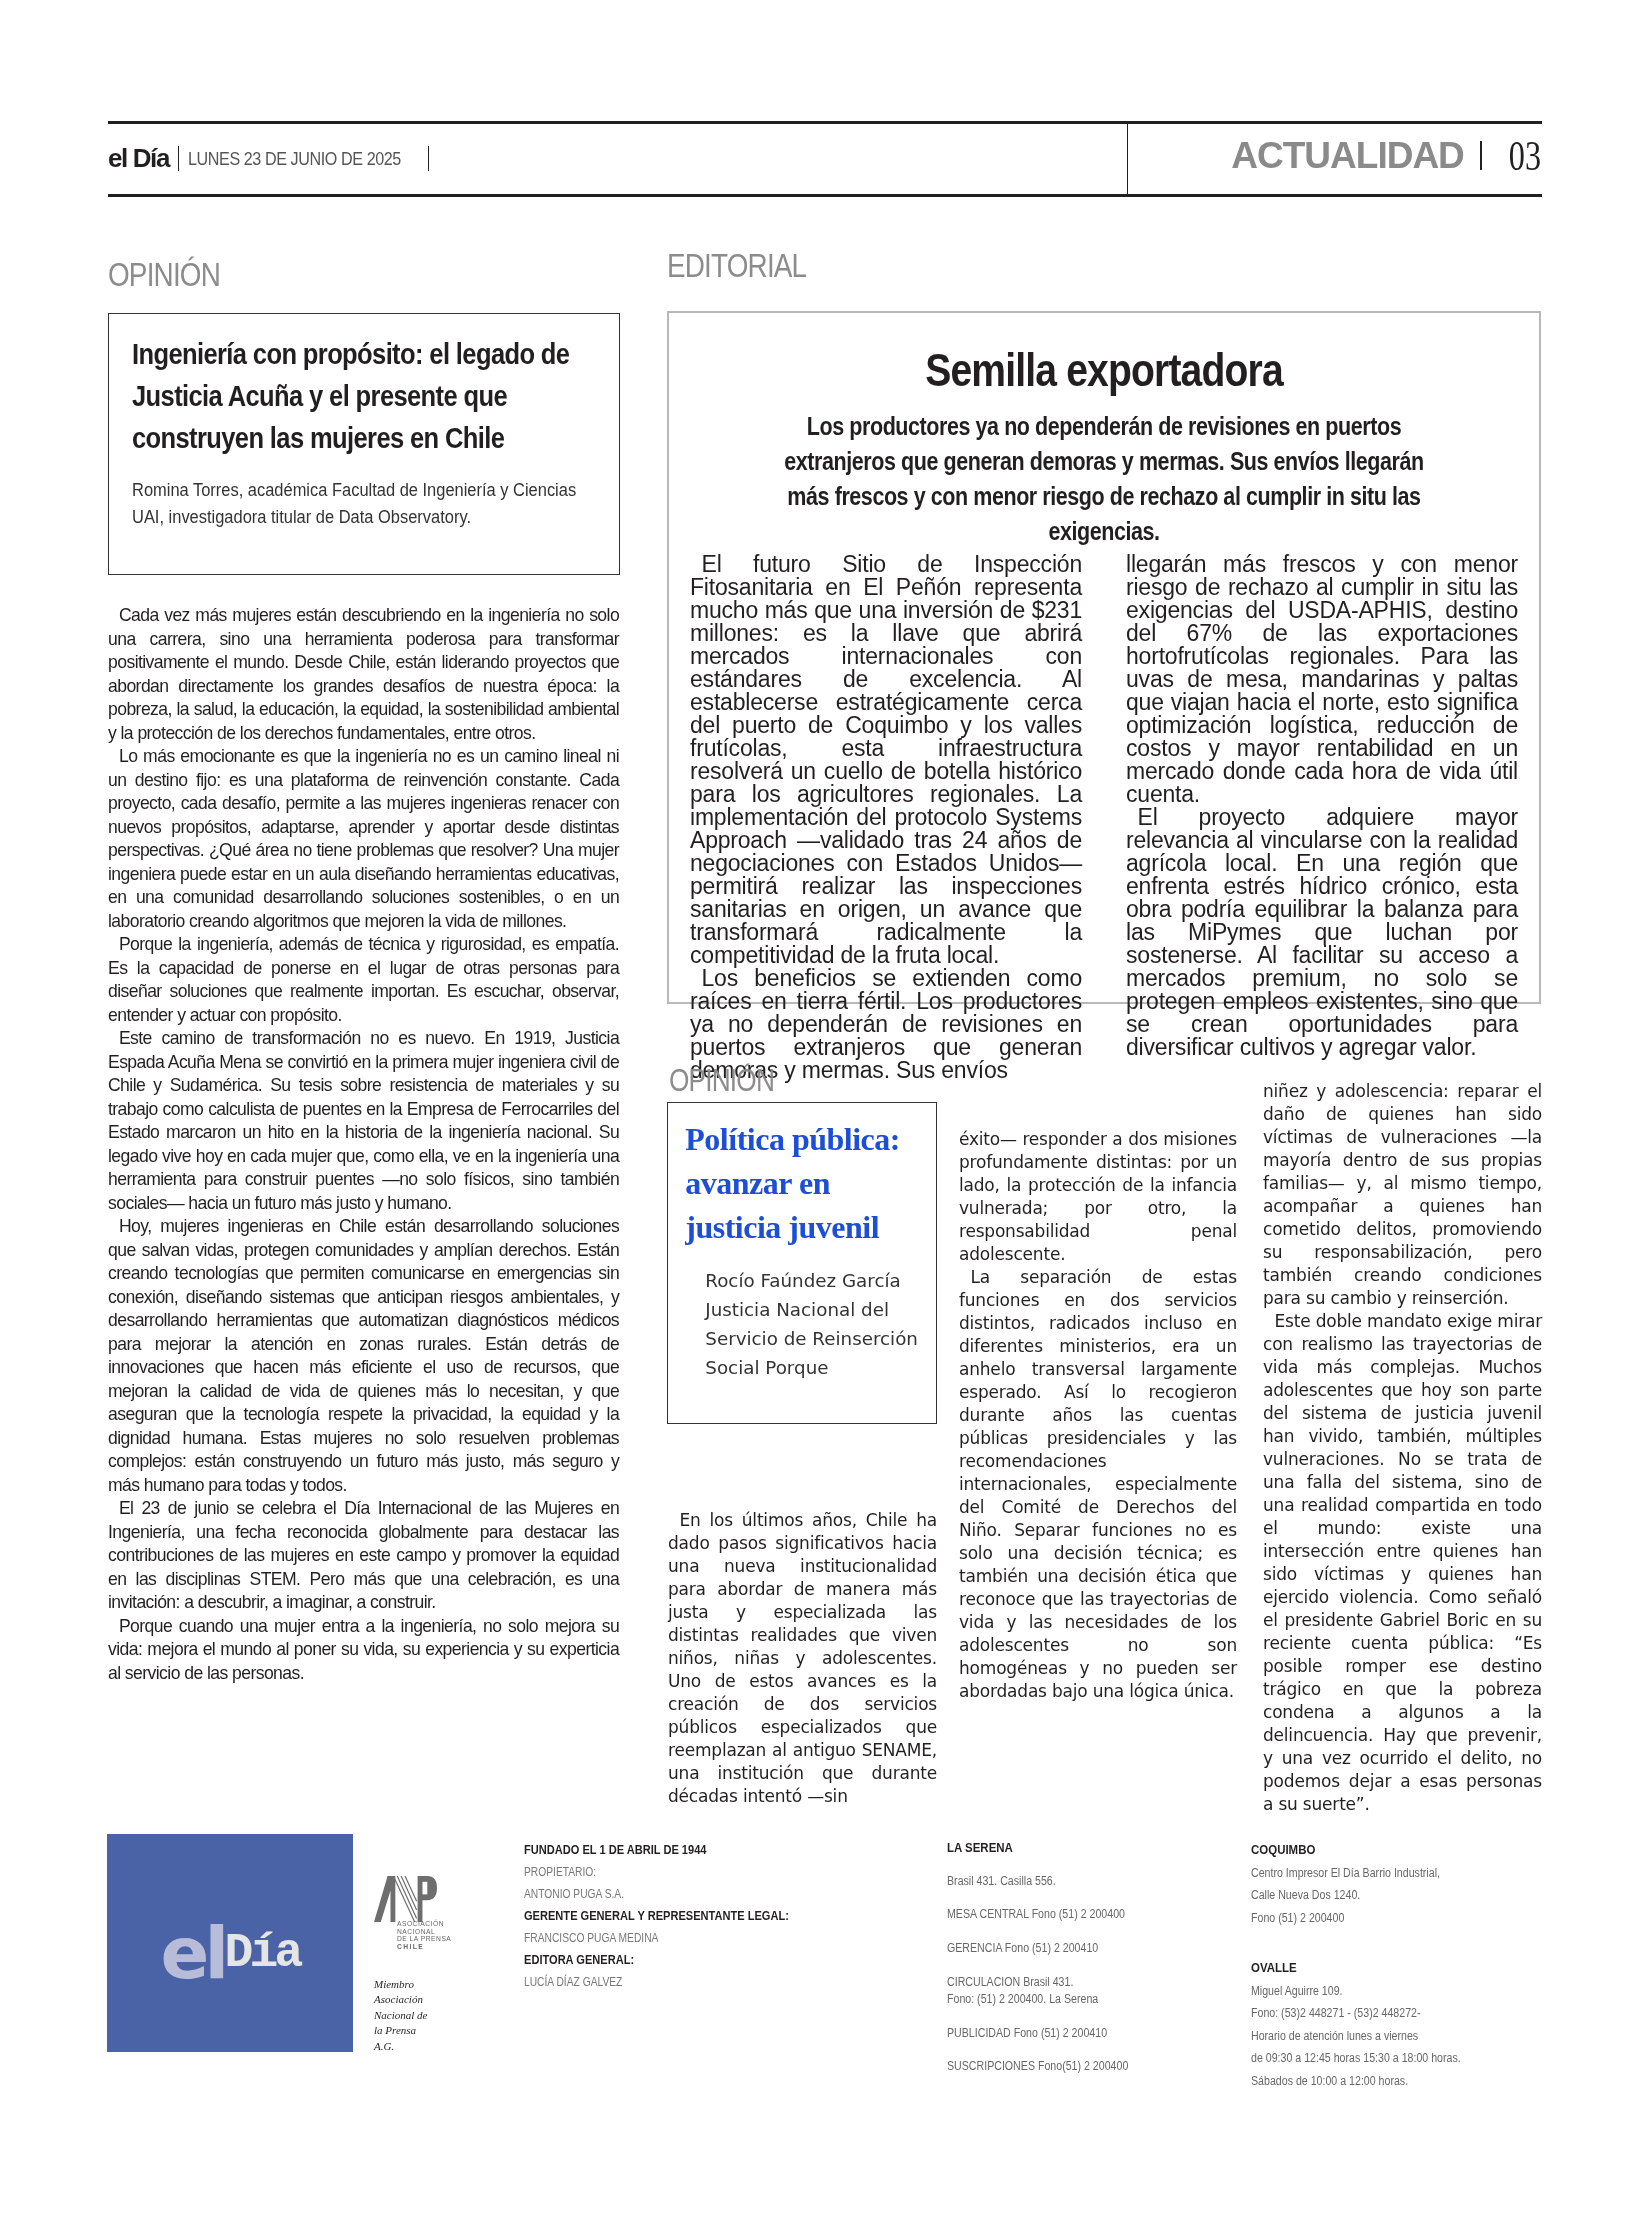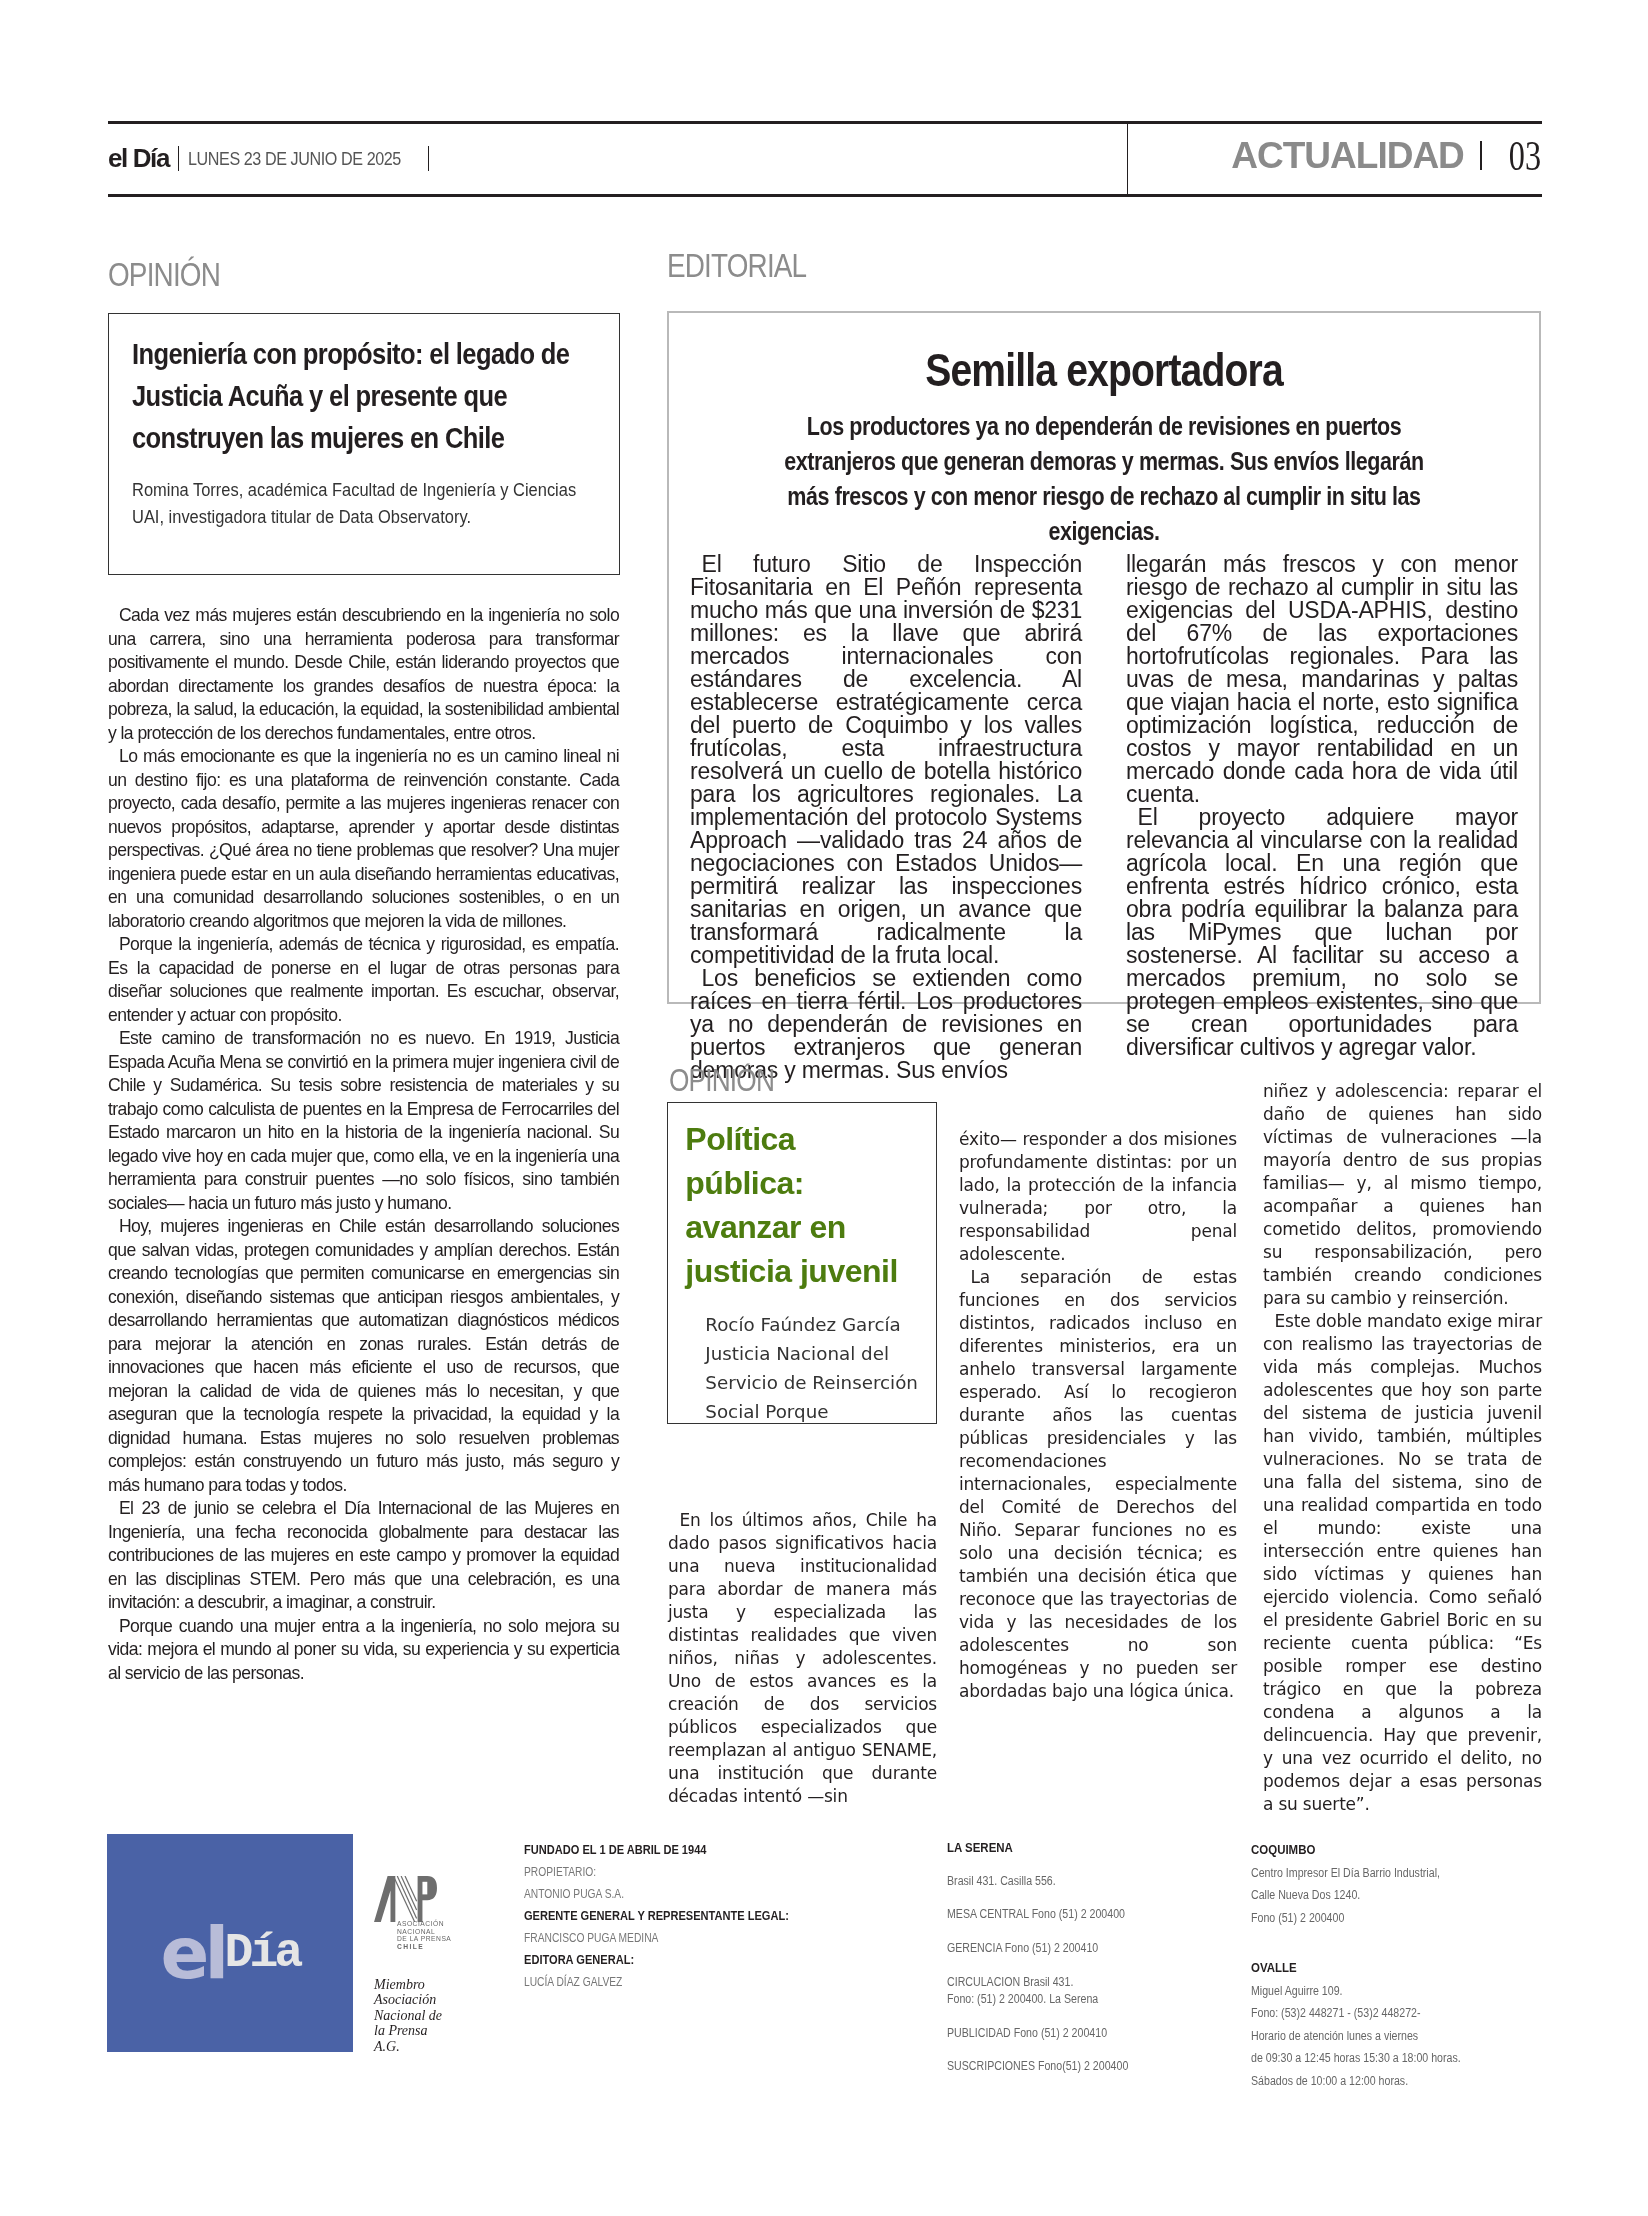"Política pública: avanzar en justicia" .op2-title { color: #4d7c0f -> #1d4ed8; font-family: Liberation Sans, sans-serif -> Liberation Serif, serif }
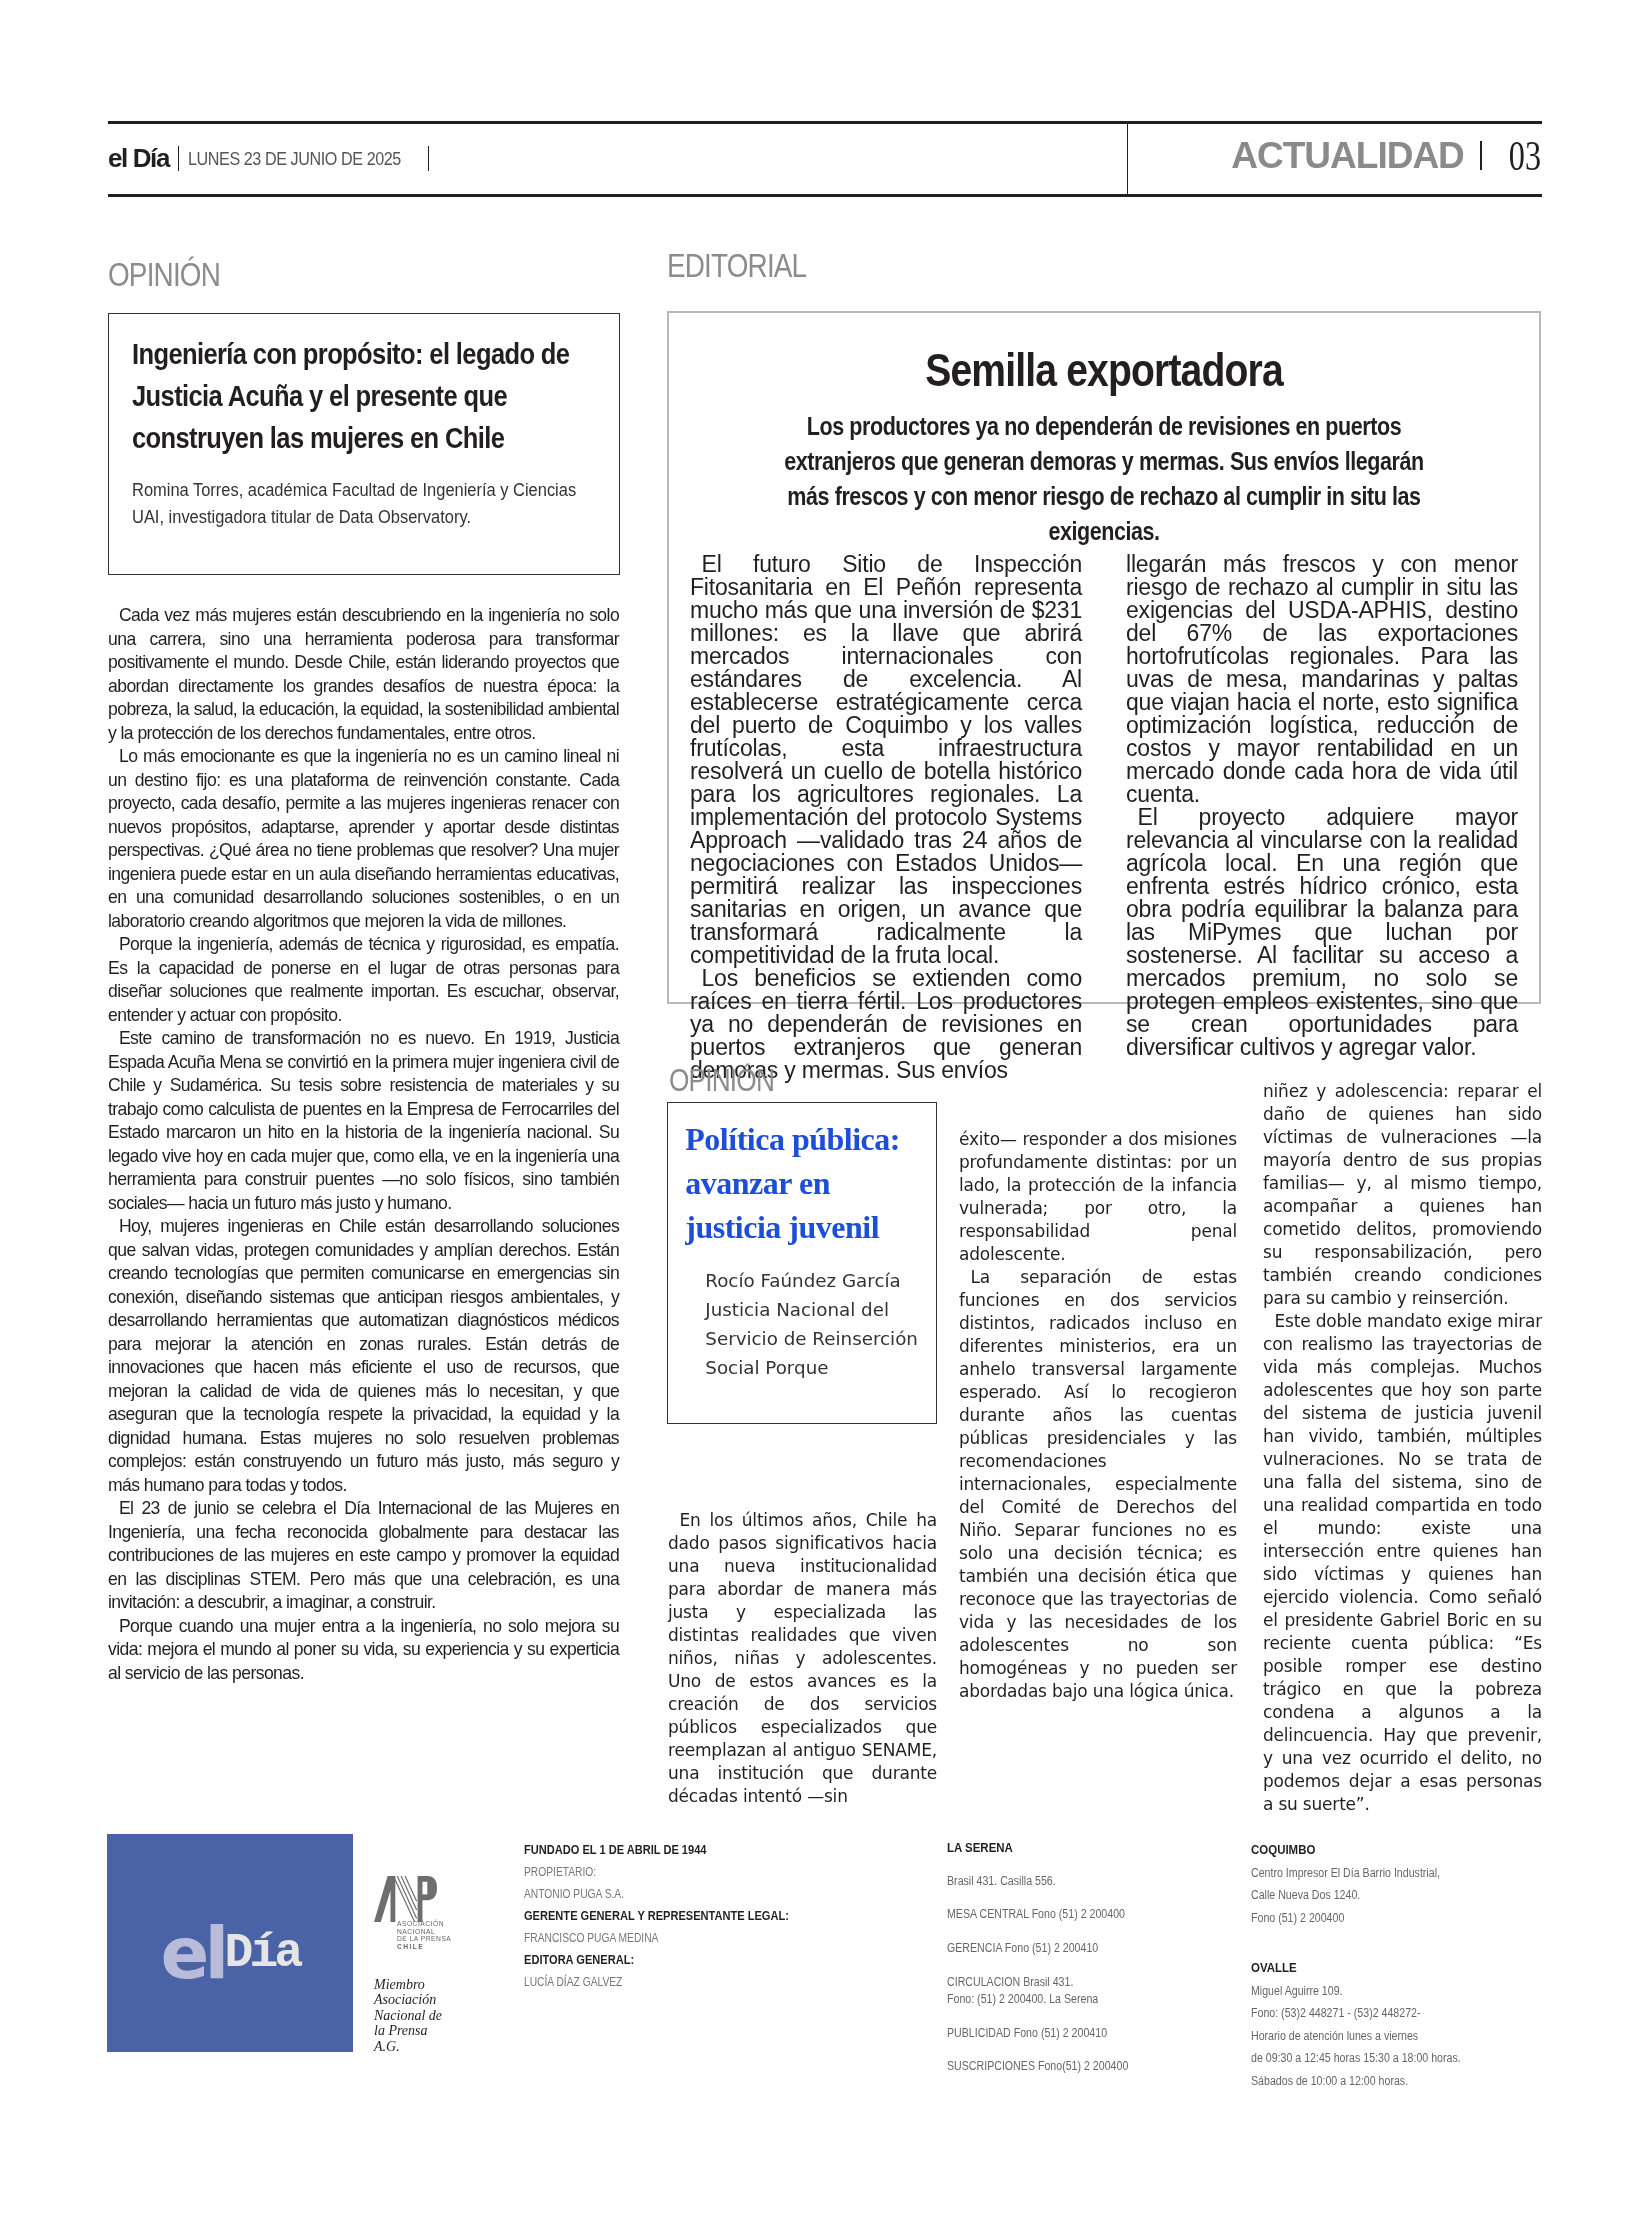"Miembro" .member { font-size: 14px -> 11px }
